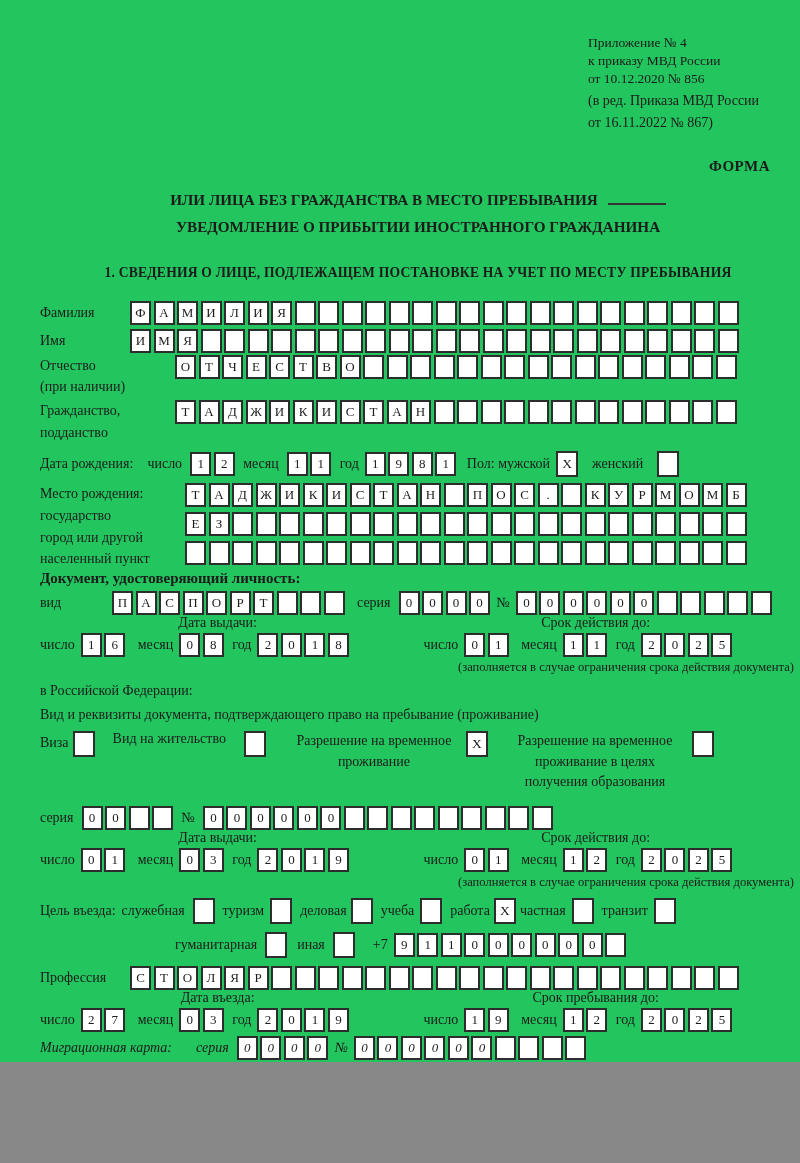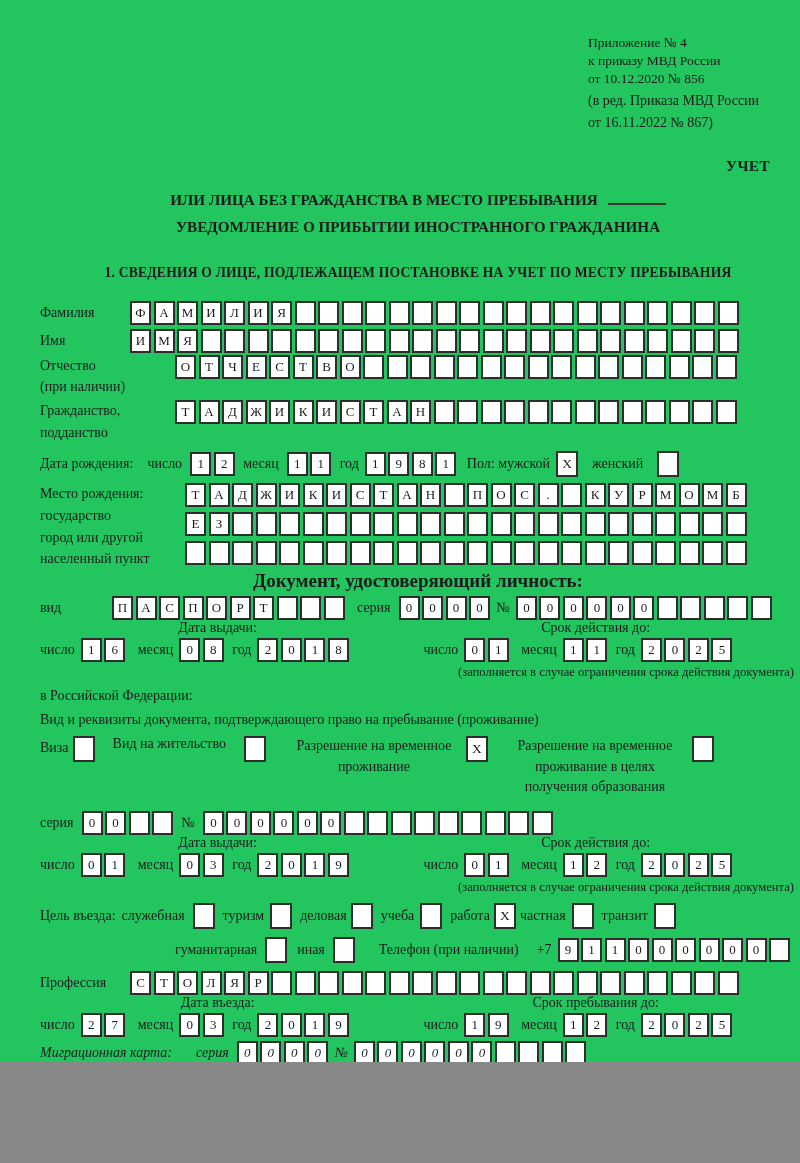"УЧЕТ" div.forma { text: УЧЕТ -> ФОРМА }
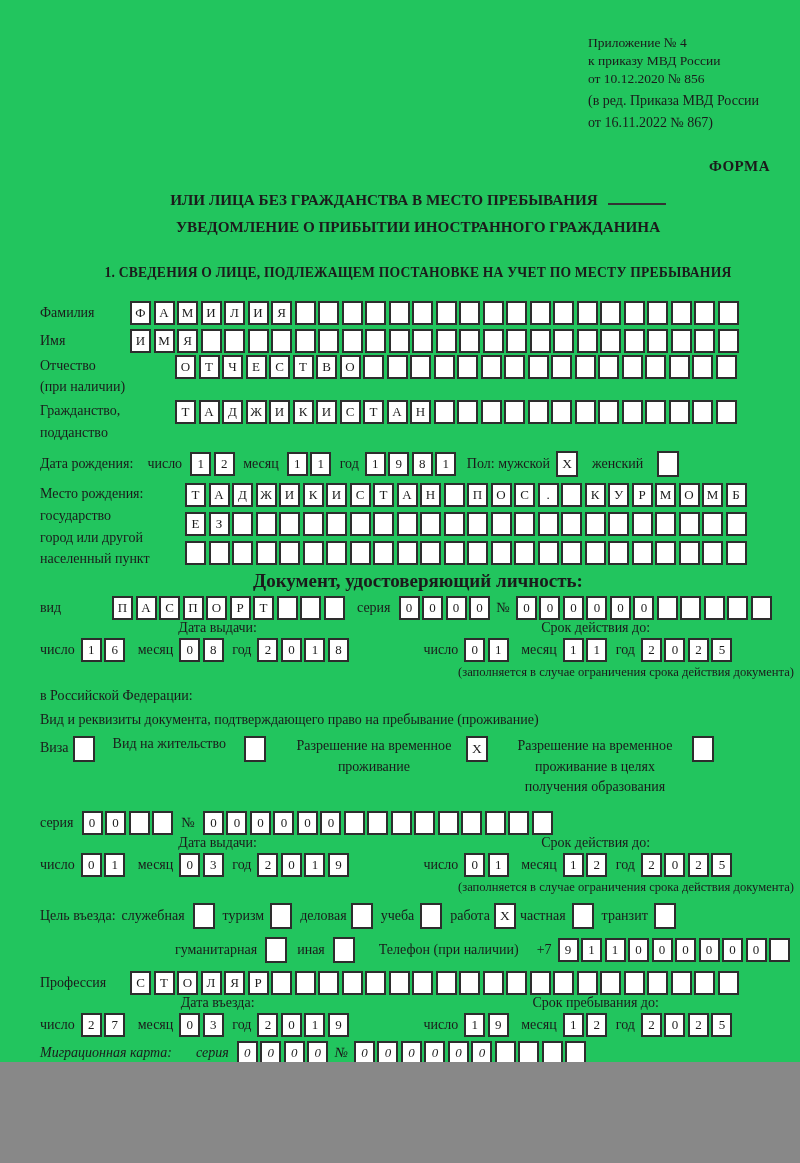"Документ, удостоверяющий личность:" .center-b { font-size: 19px -> 15px; text-align: center -> none }
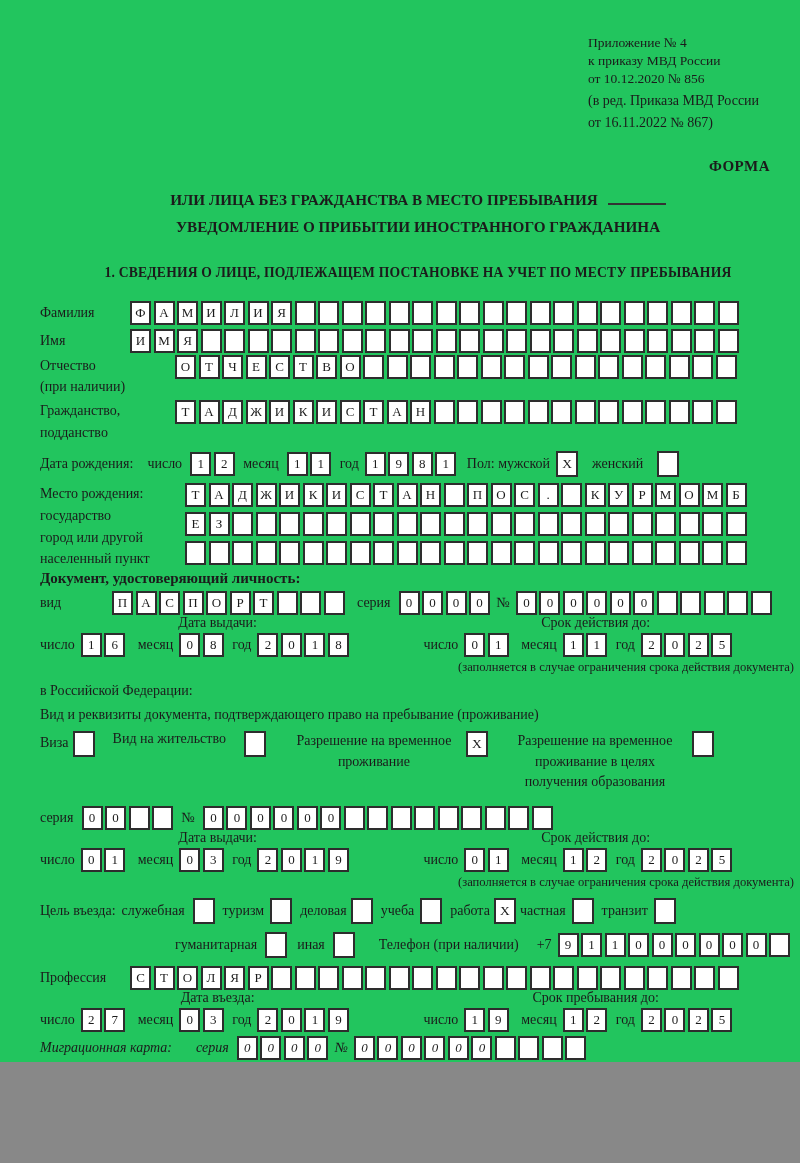"Телефон (при наличии)" span.gap24 { html: <span>Телефон (при наличии)</span> -> none }
